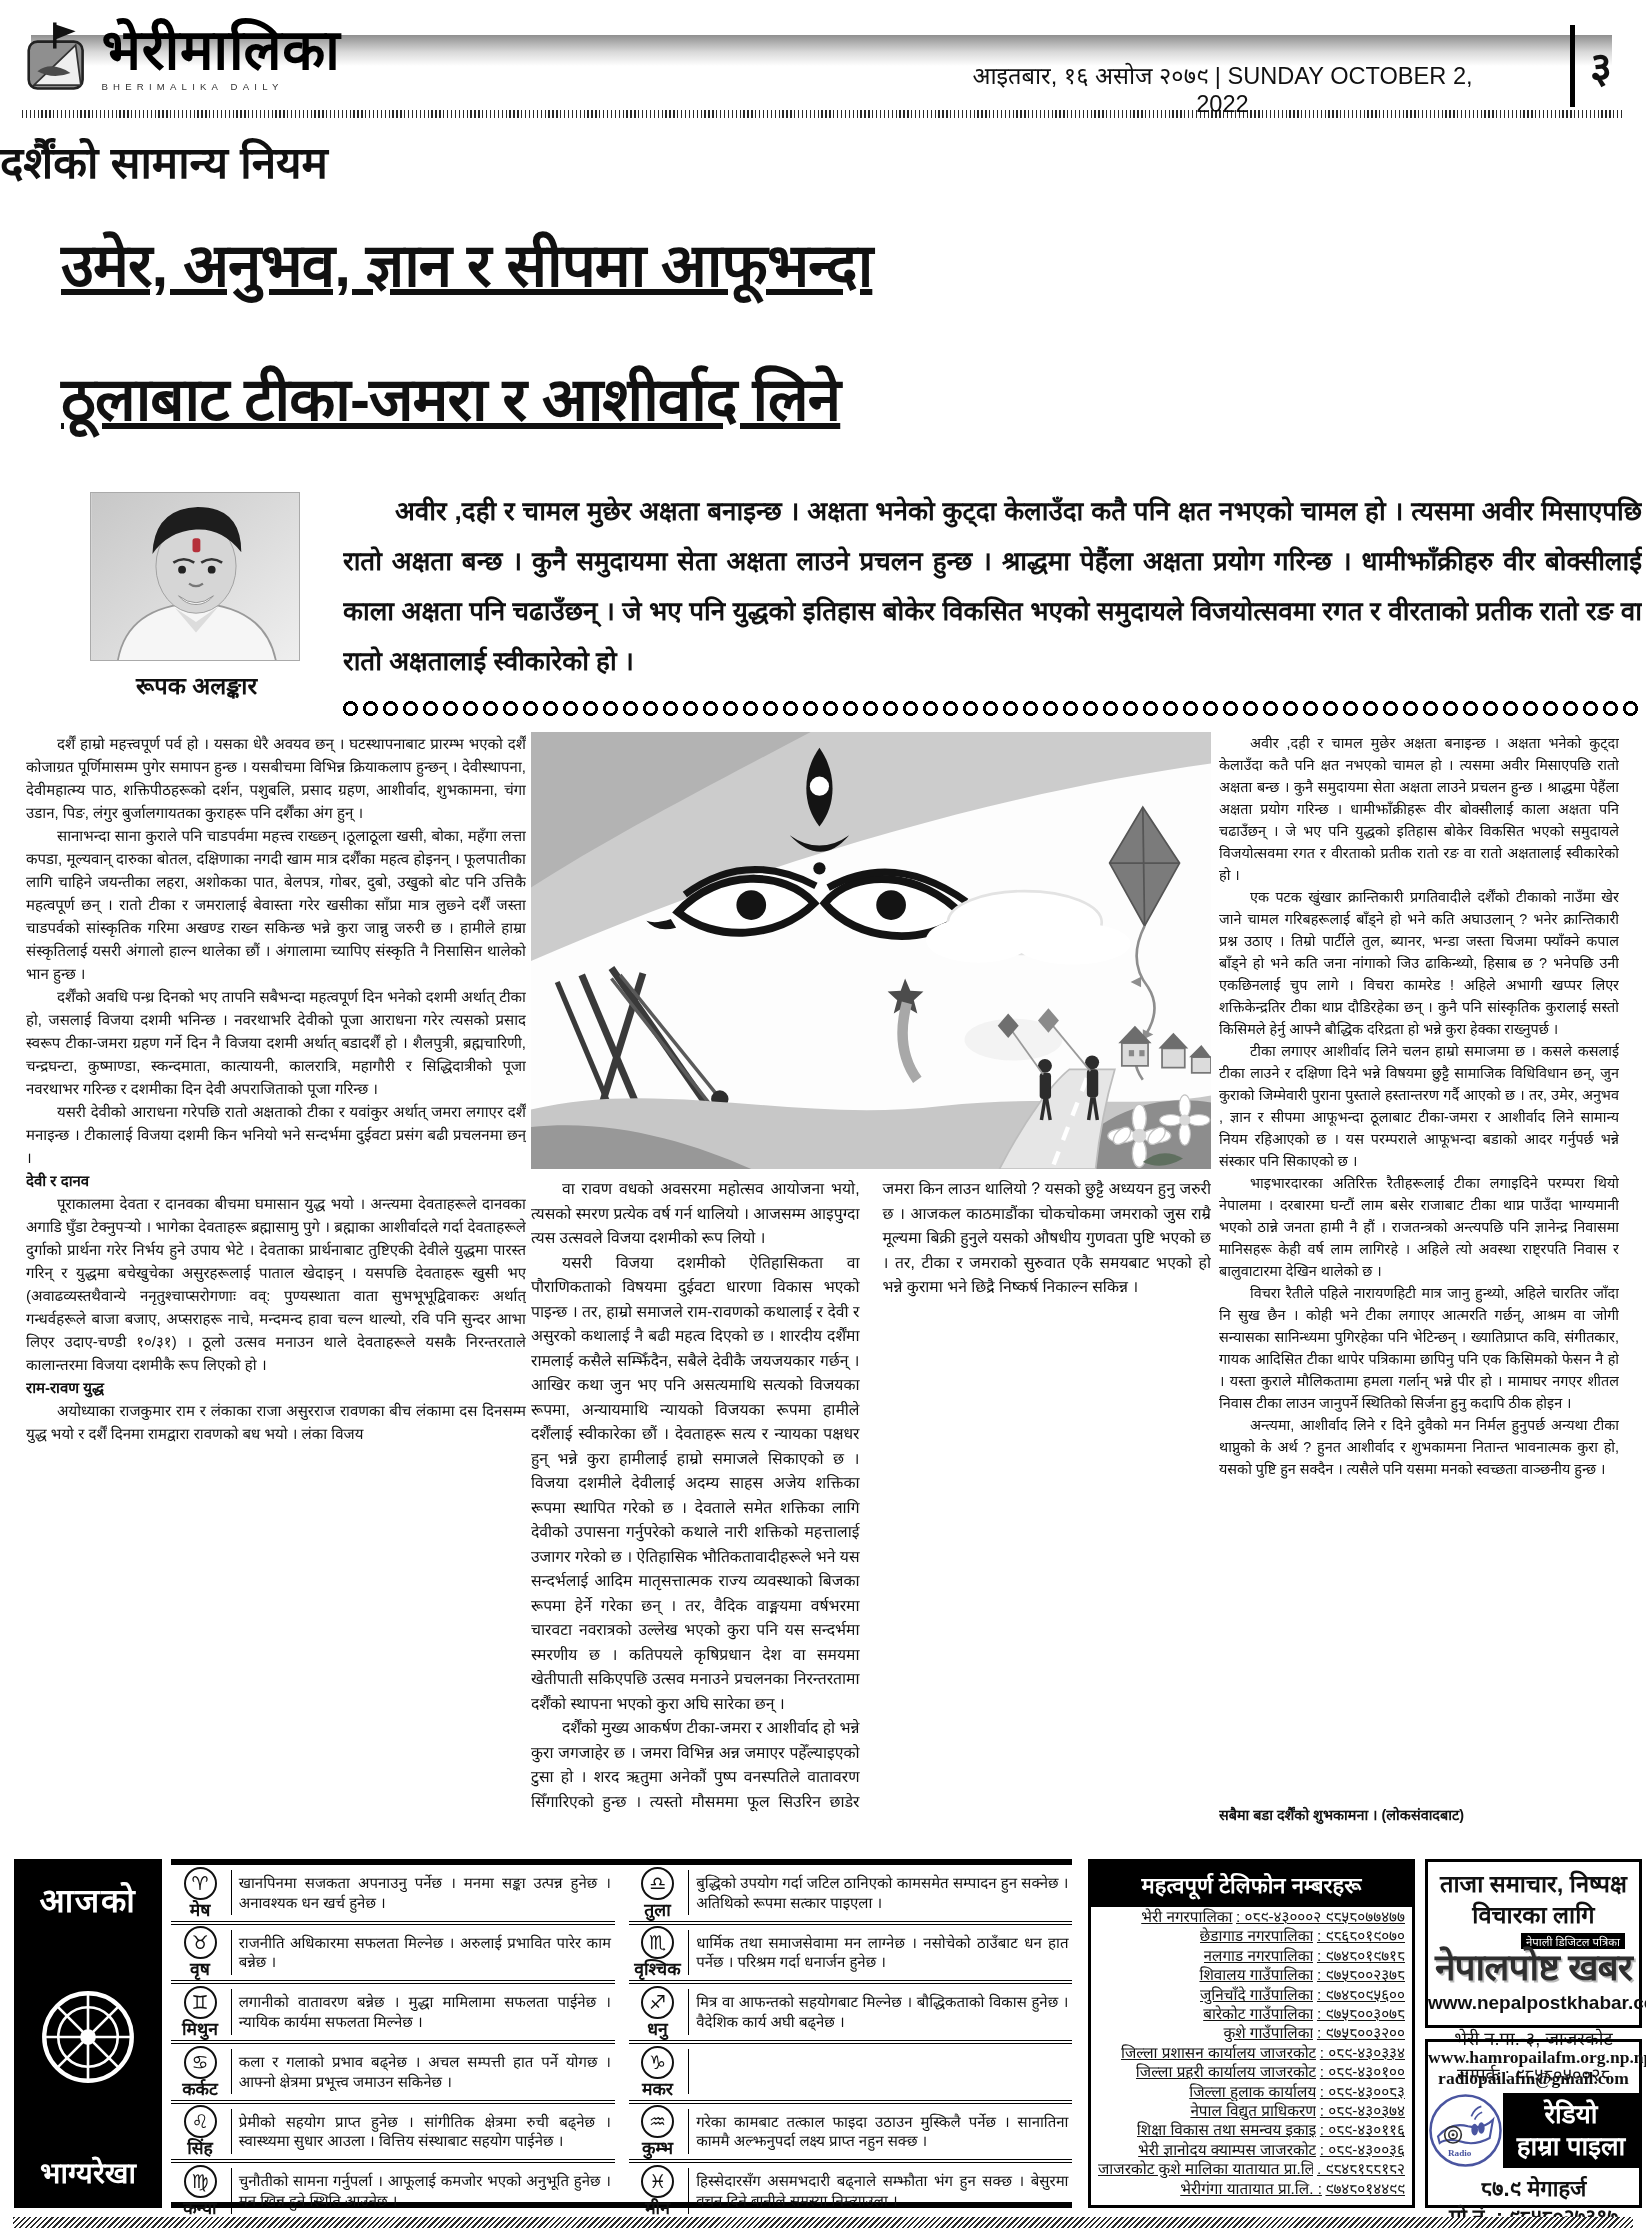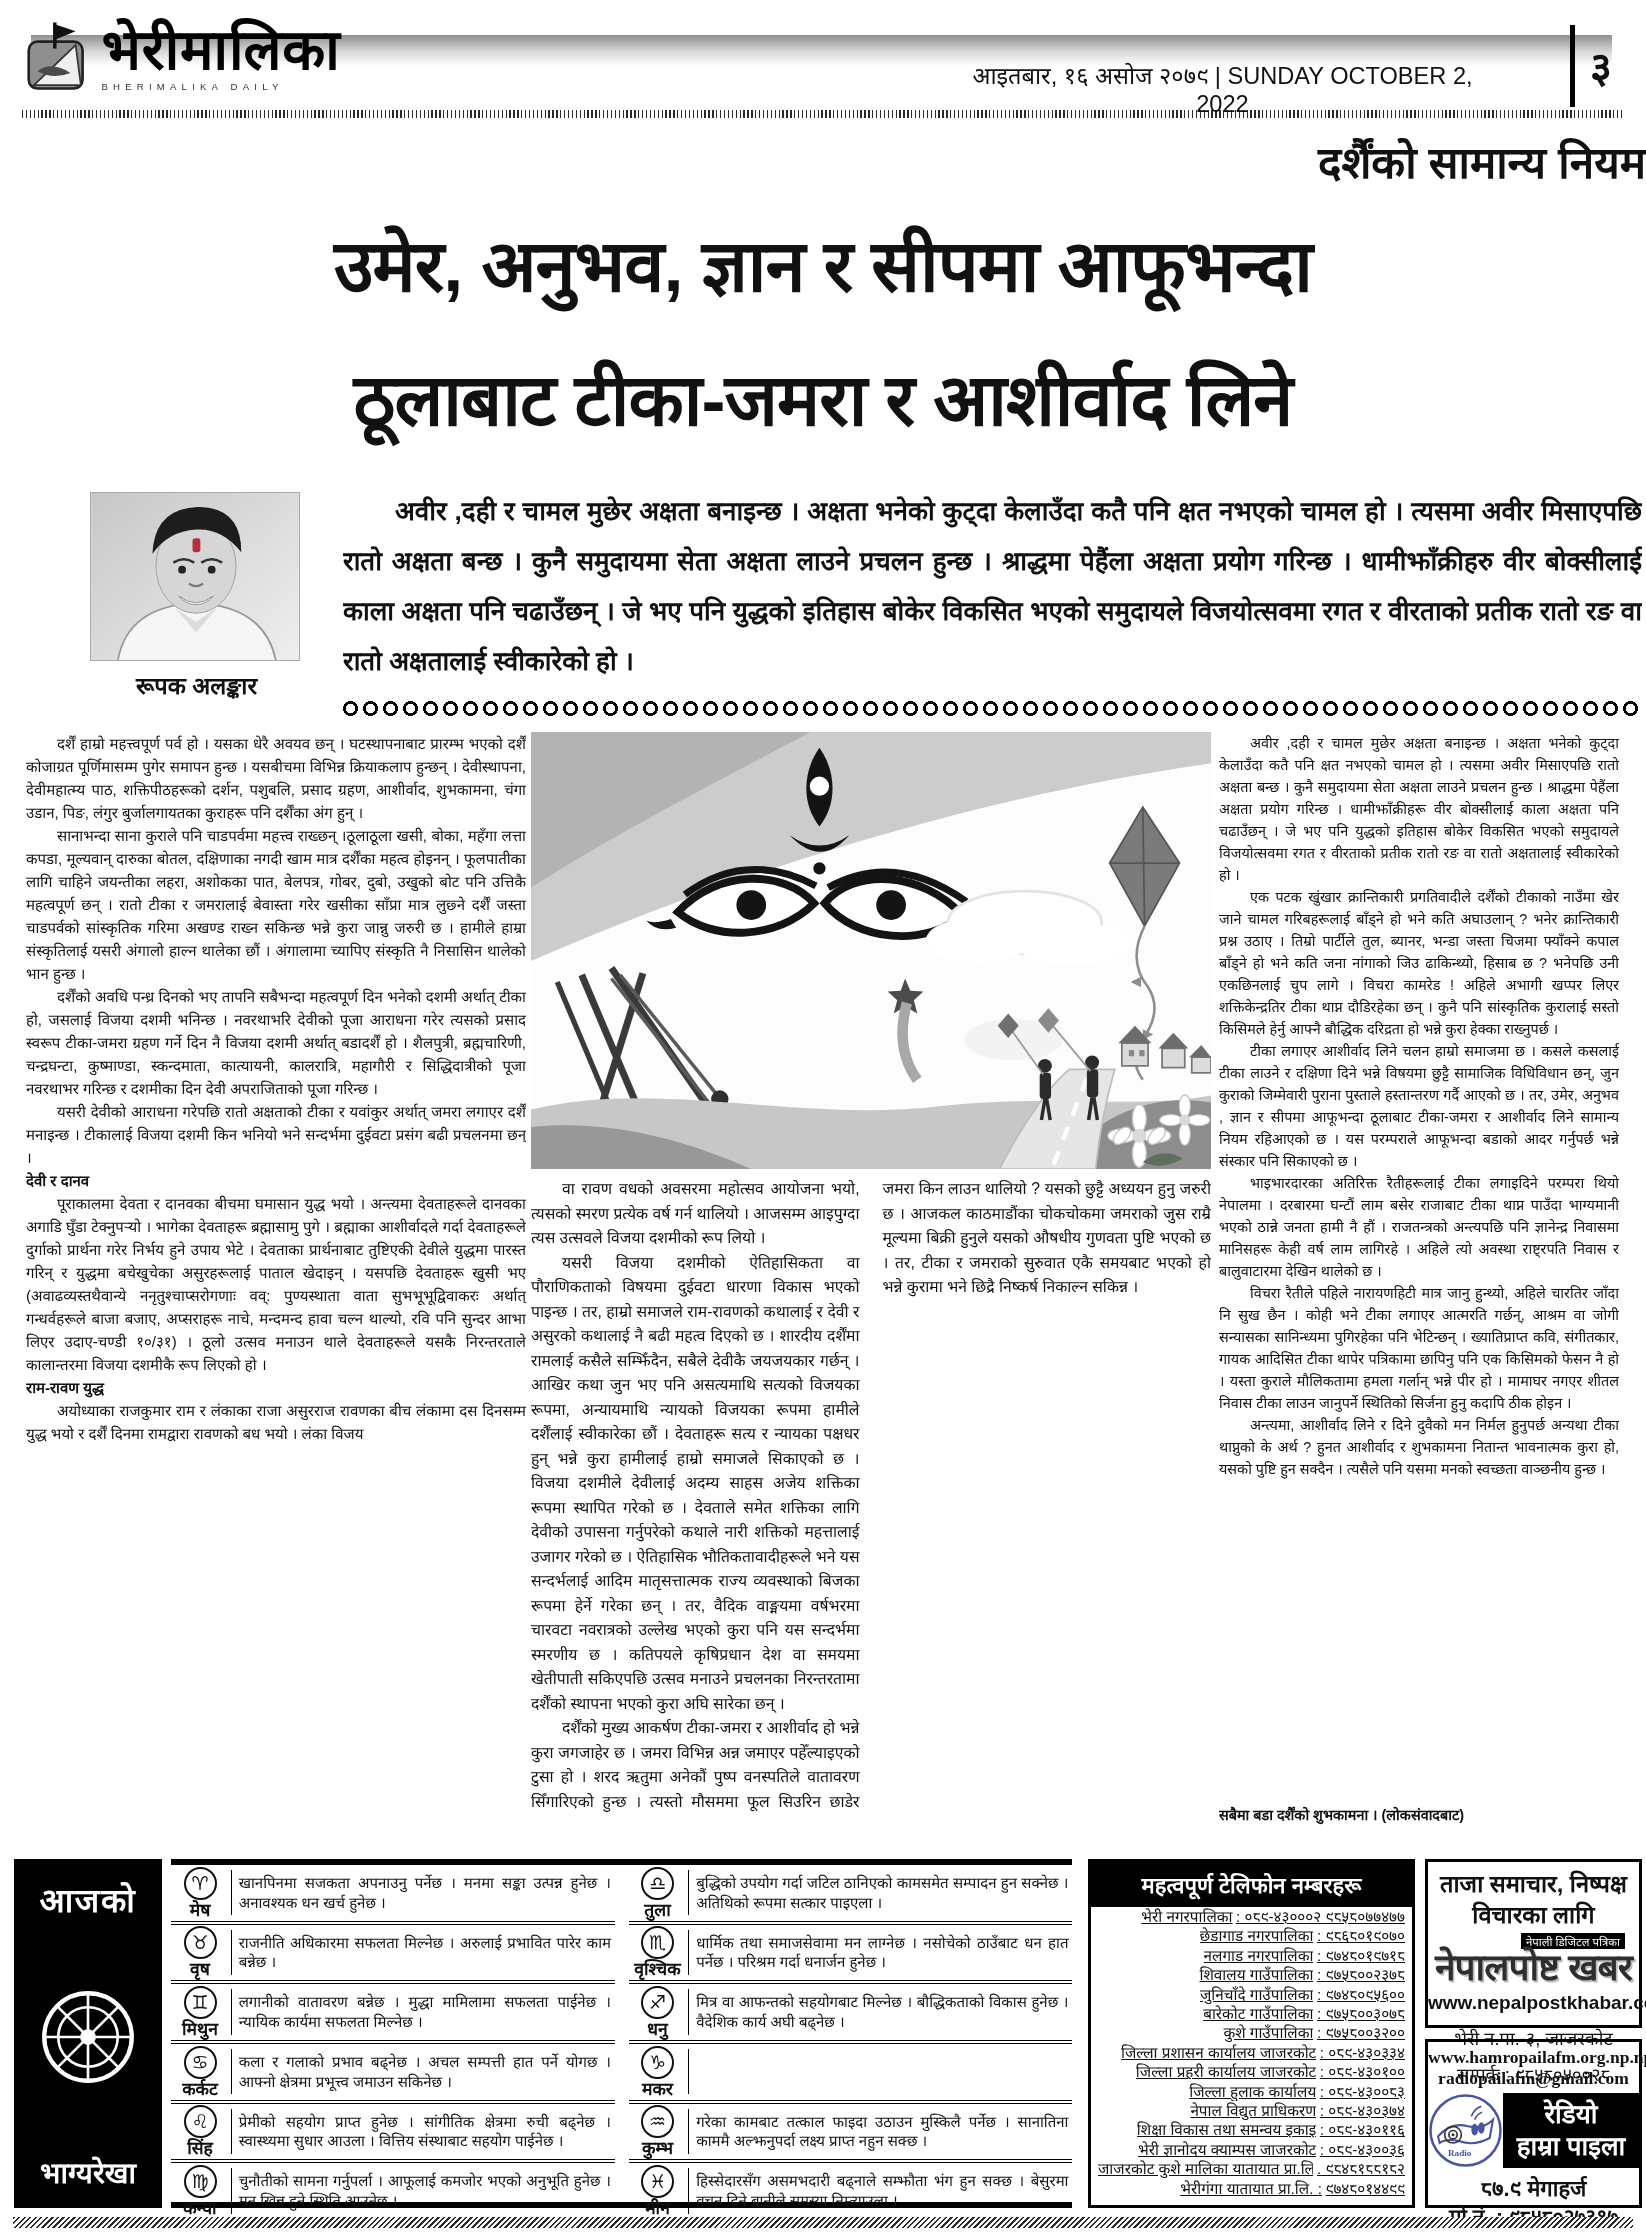"दर्शैंको सामान्य नियम" .kicker { text-align: right -> left }
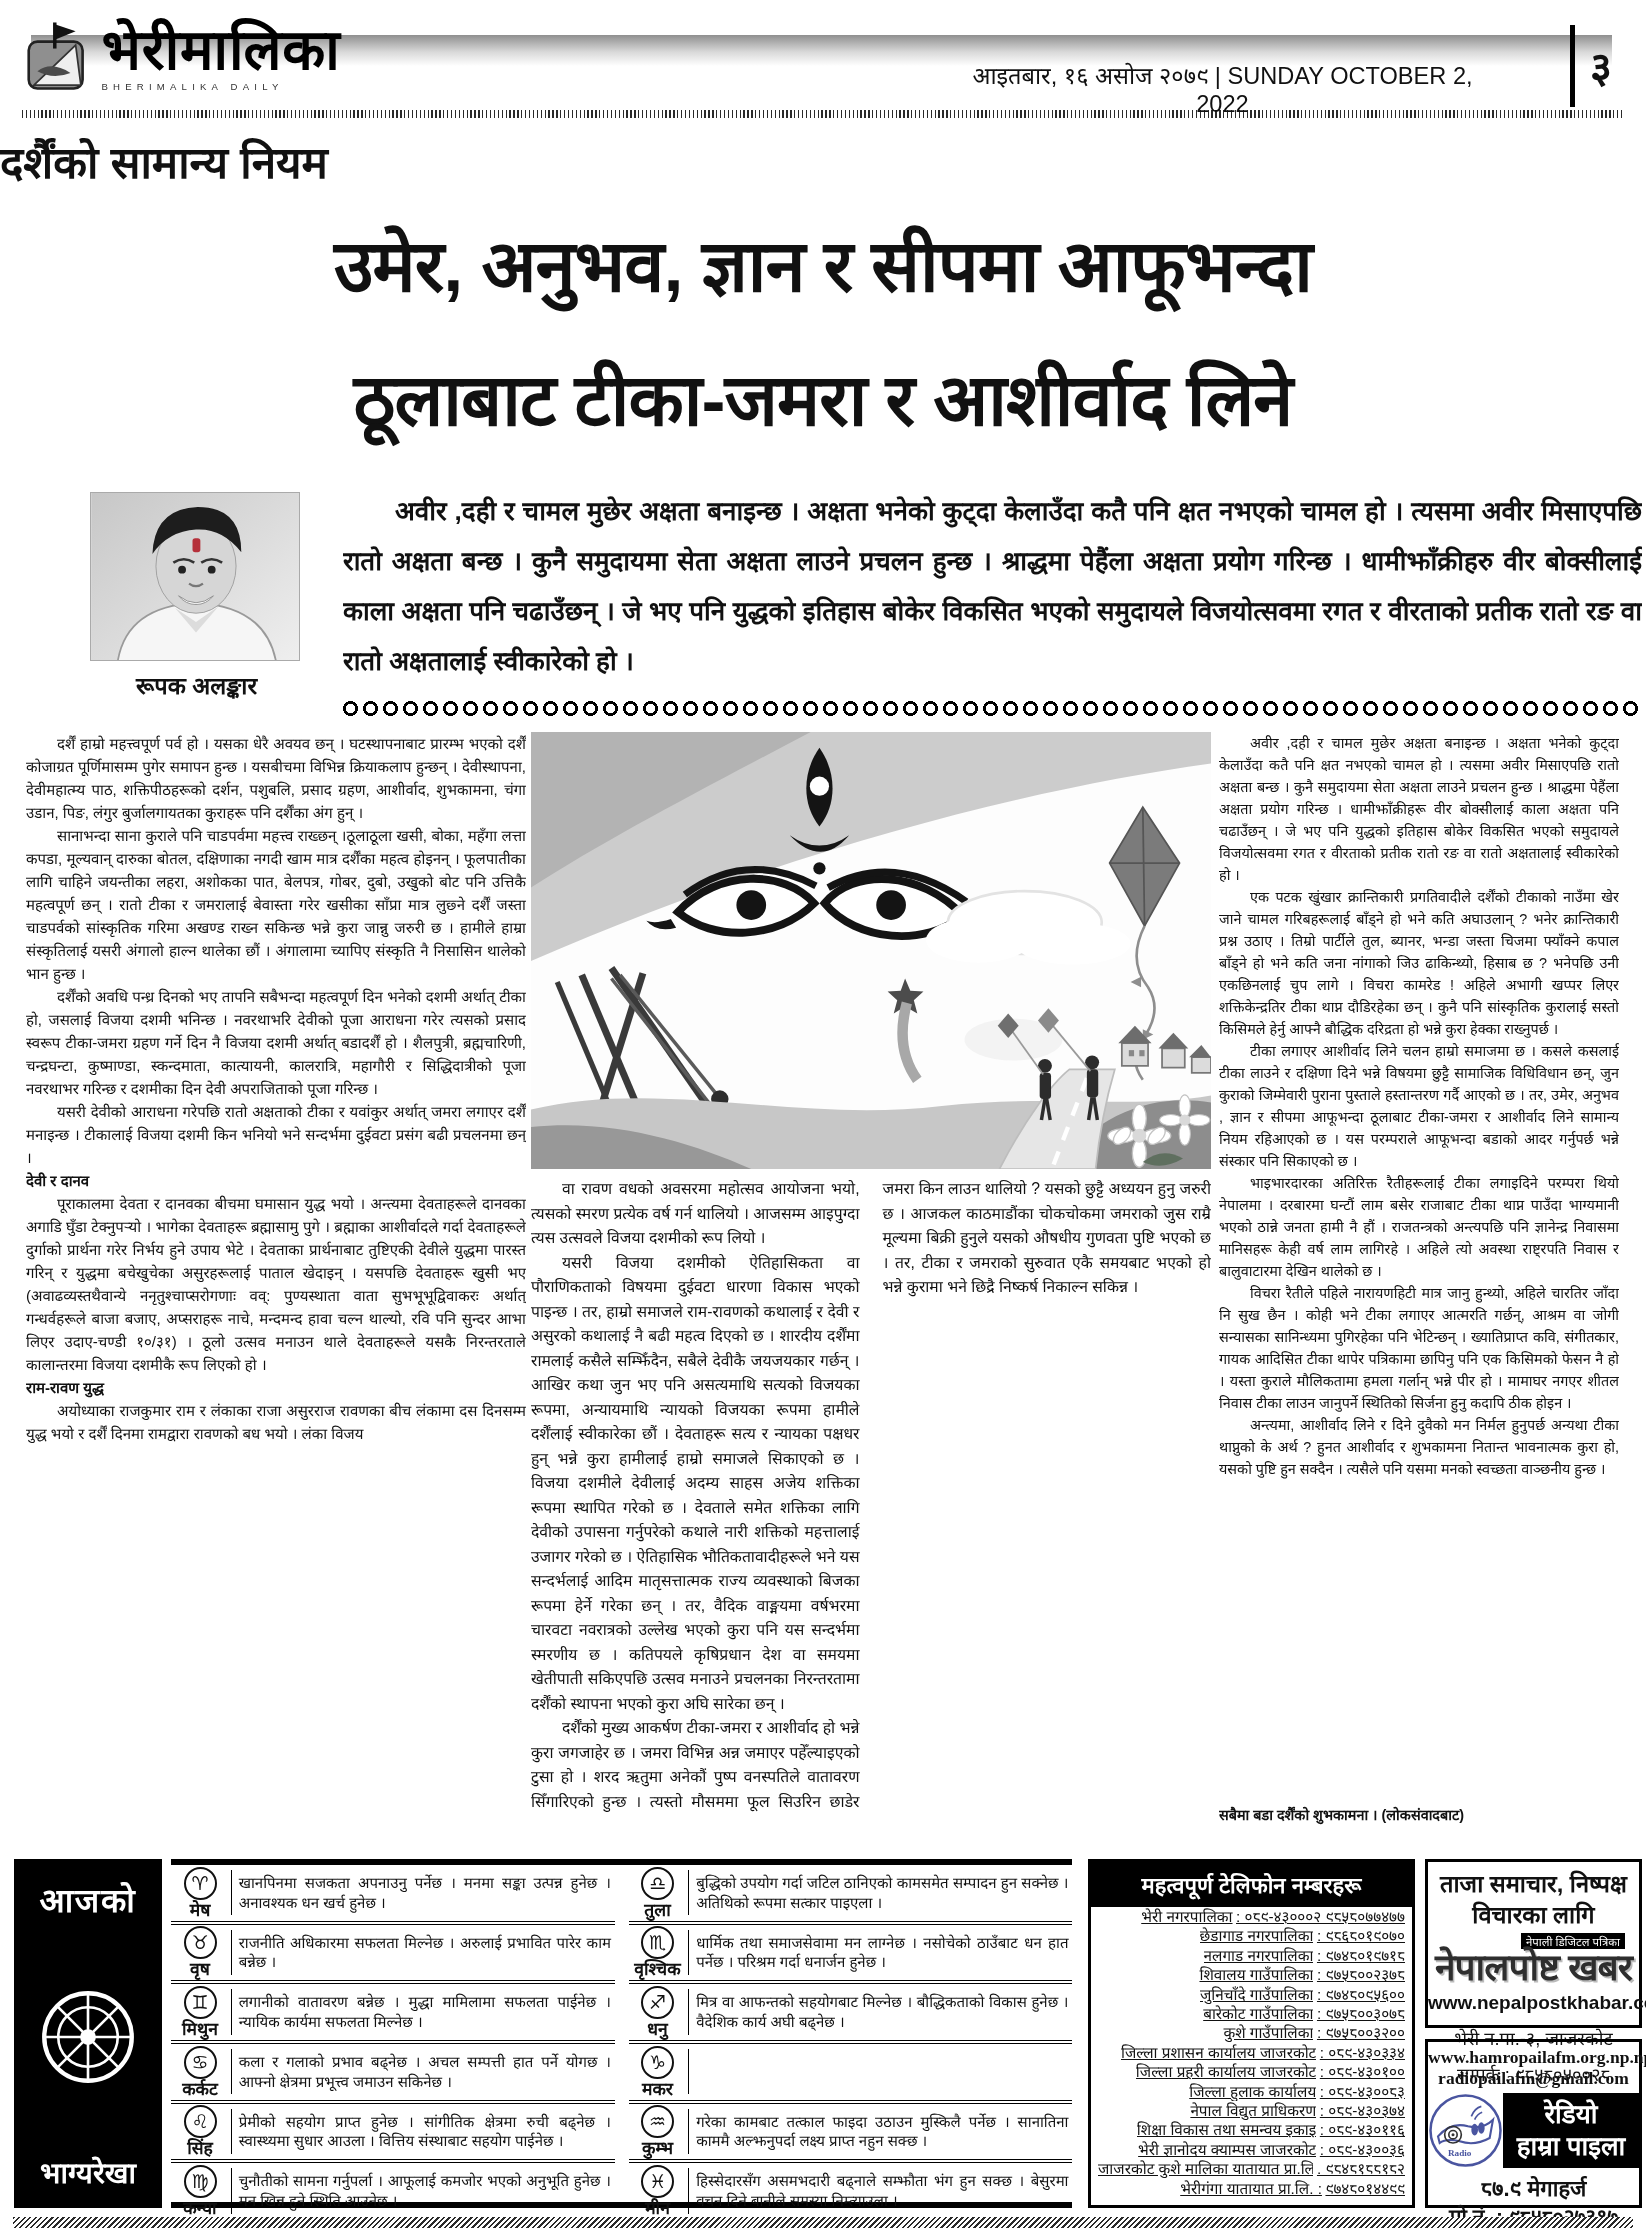"उमेर, अनुभव, ज्ञान र सीपमा" .headline { font-size: 72px -> 60px; text-align: center -> none; text-decoration: none -> underline }
